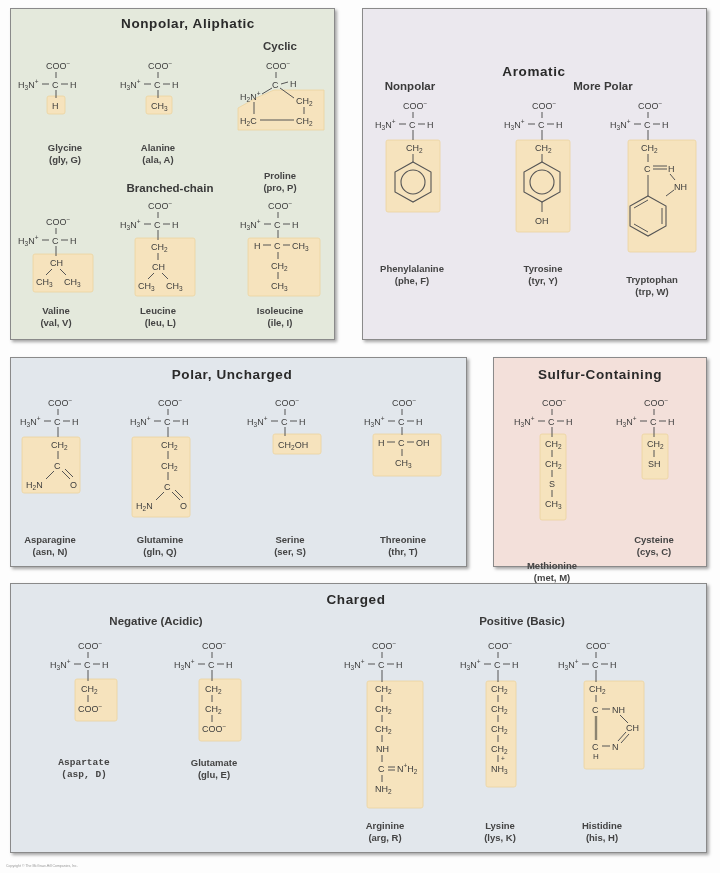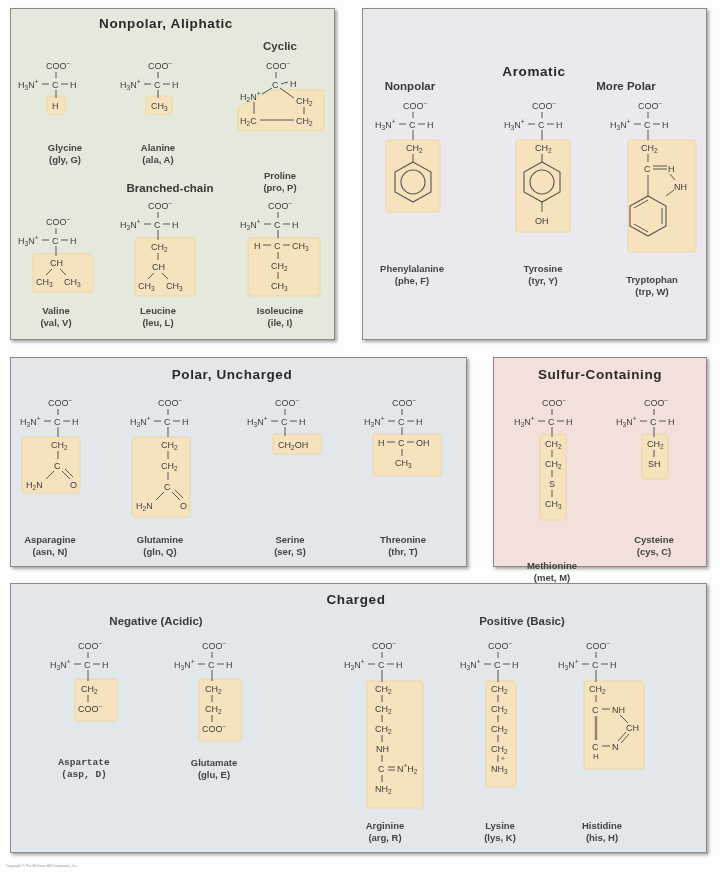"Nonpolar, Aliphatic" div.ptitle { left: 166px -> 188px }
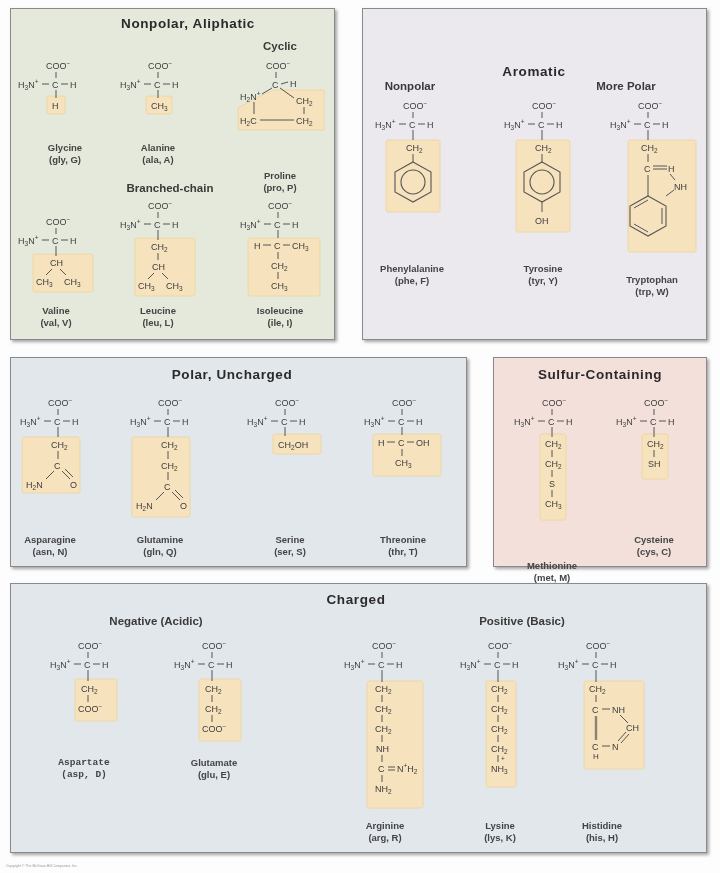"More Polar" div.subtitle { margin-left: 23px -> none }
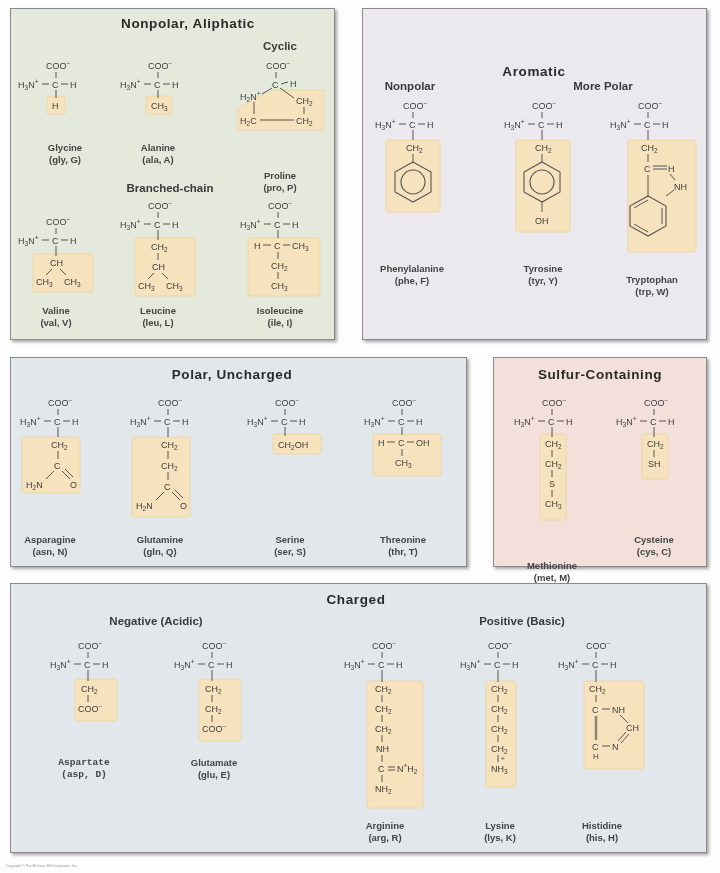"Leucine" div.label { text-align: none -> right }
